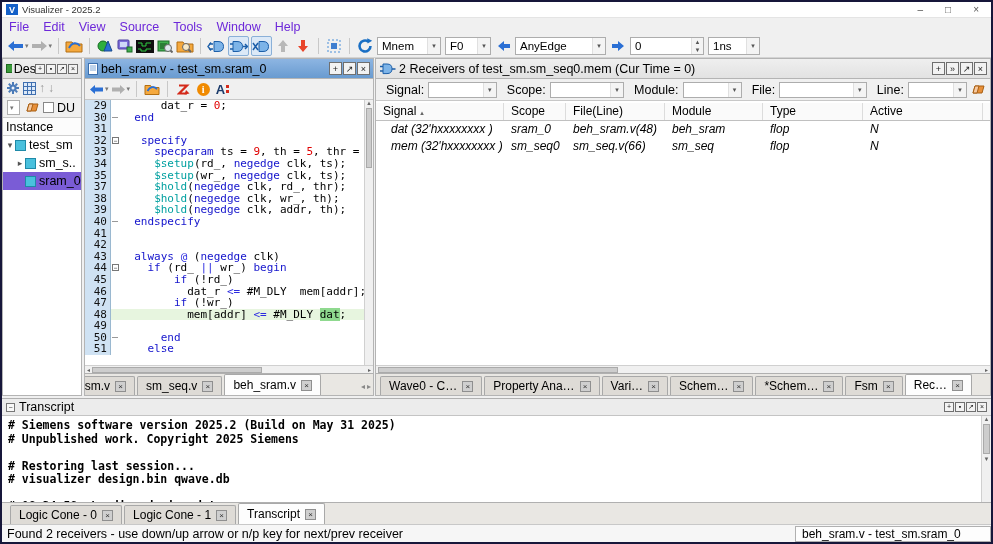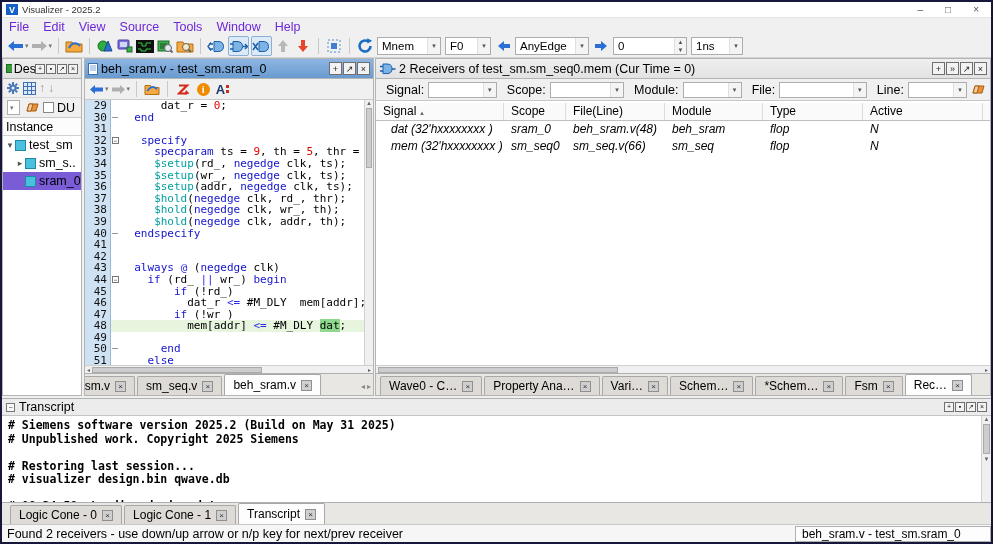"AnyEdge" span.combo { width: 74px -> 91px }
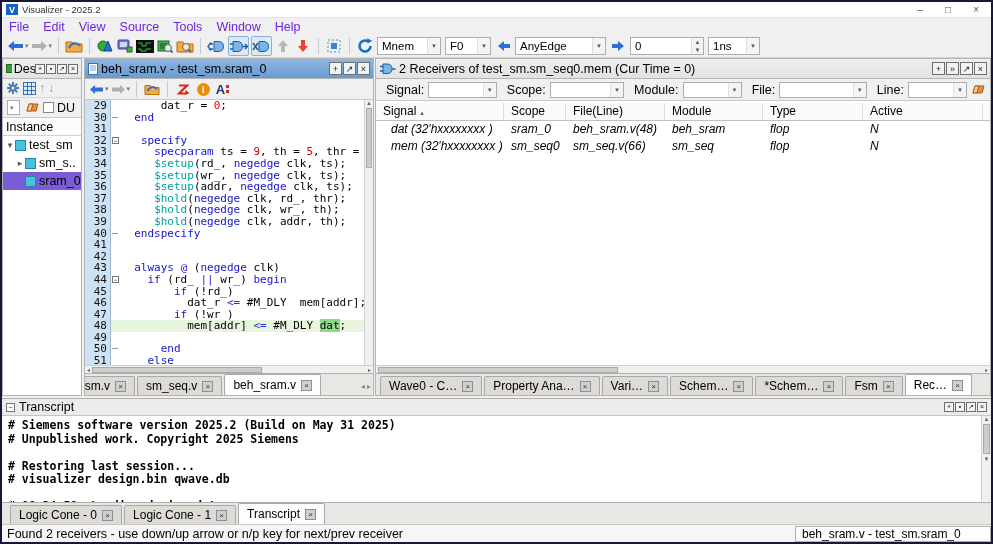"36" div.codeline { html: <div> <span>36</span> <span> <span></span> <span><span> </span><span>$setup</span><span>(addr, </span><span>negedge</span><span> clk, ts);</span></span> </span> </div> -> none }
